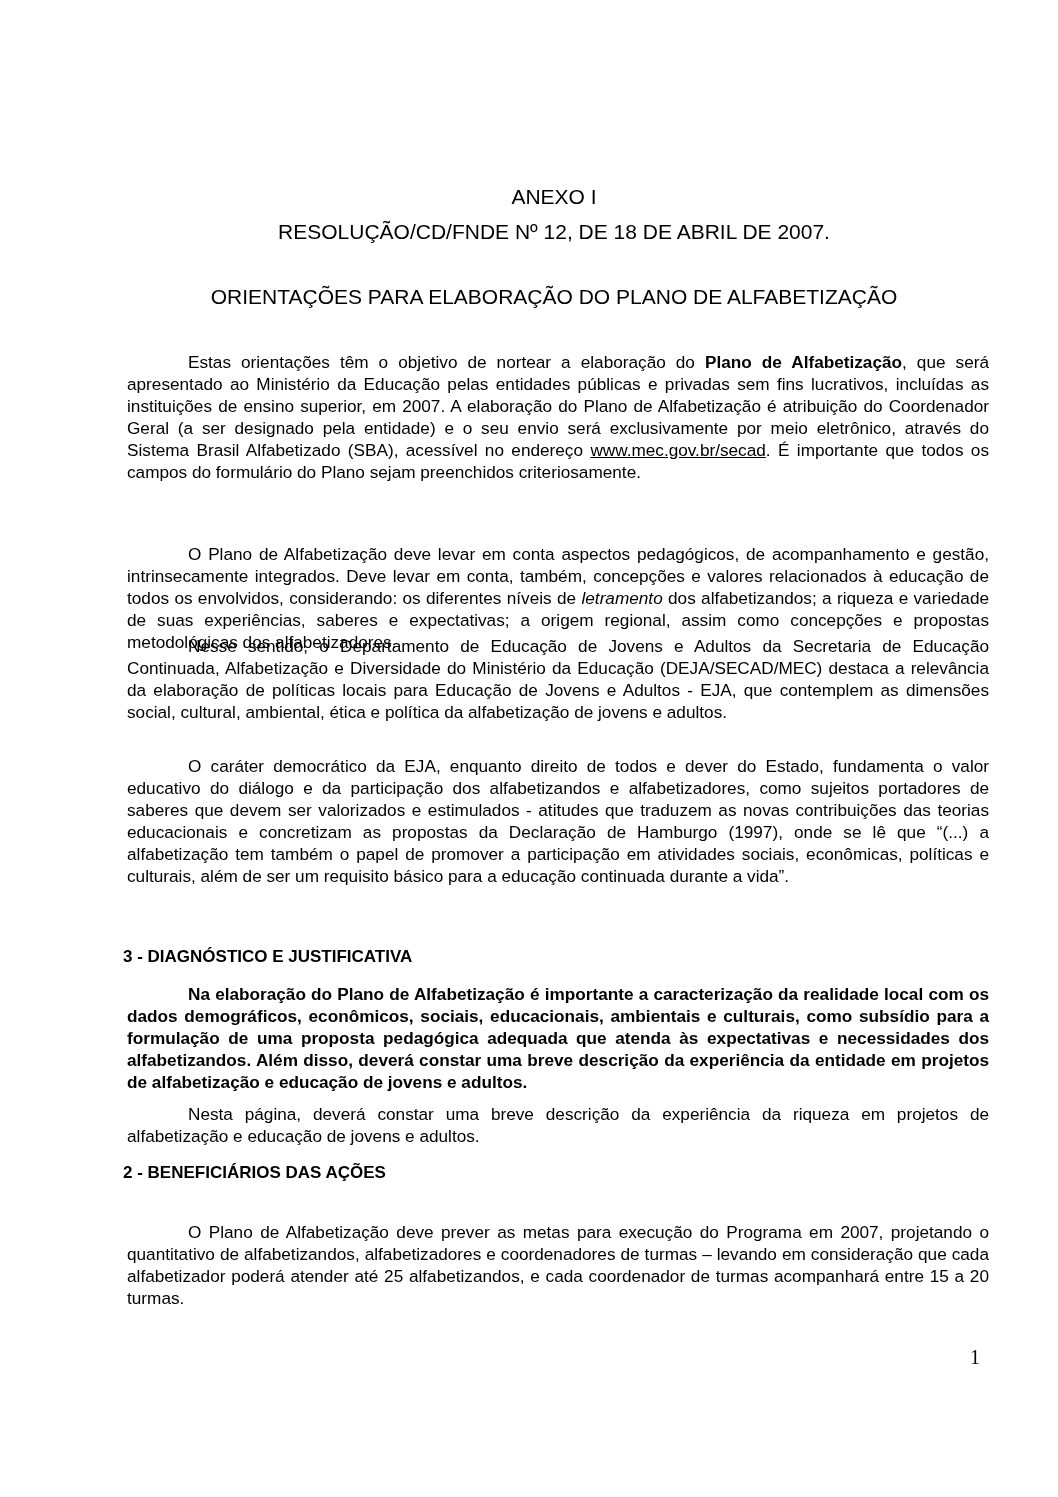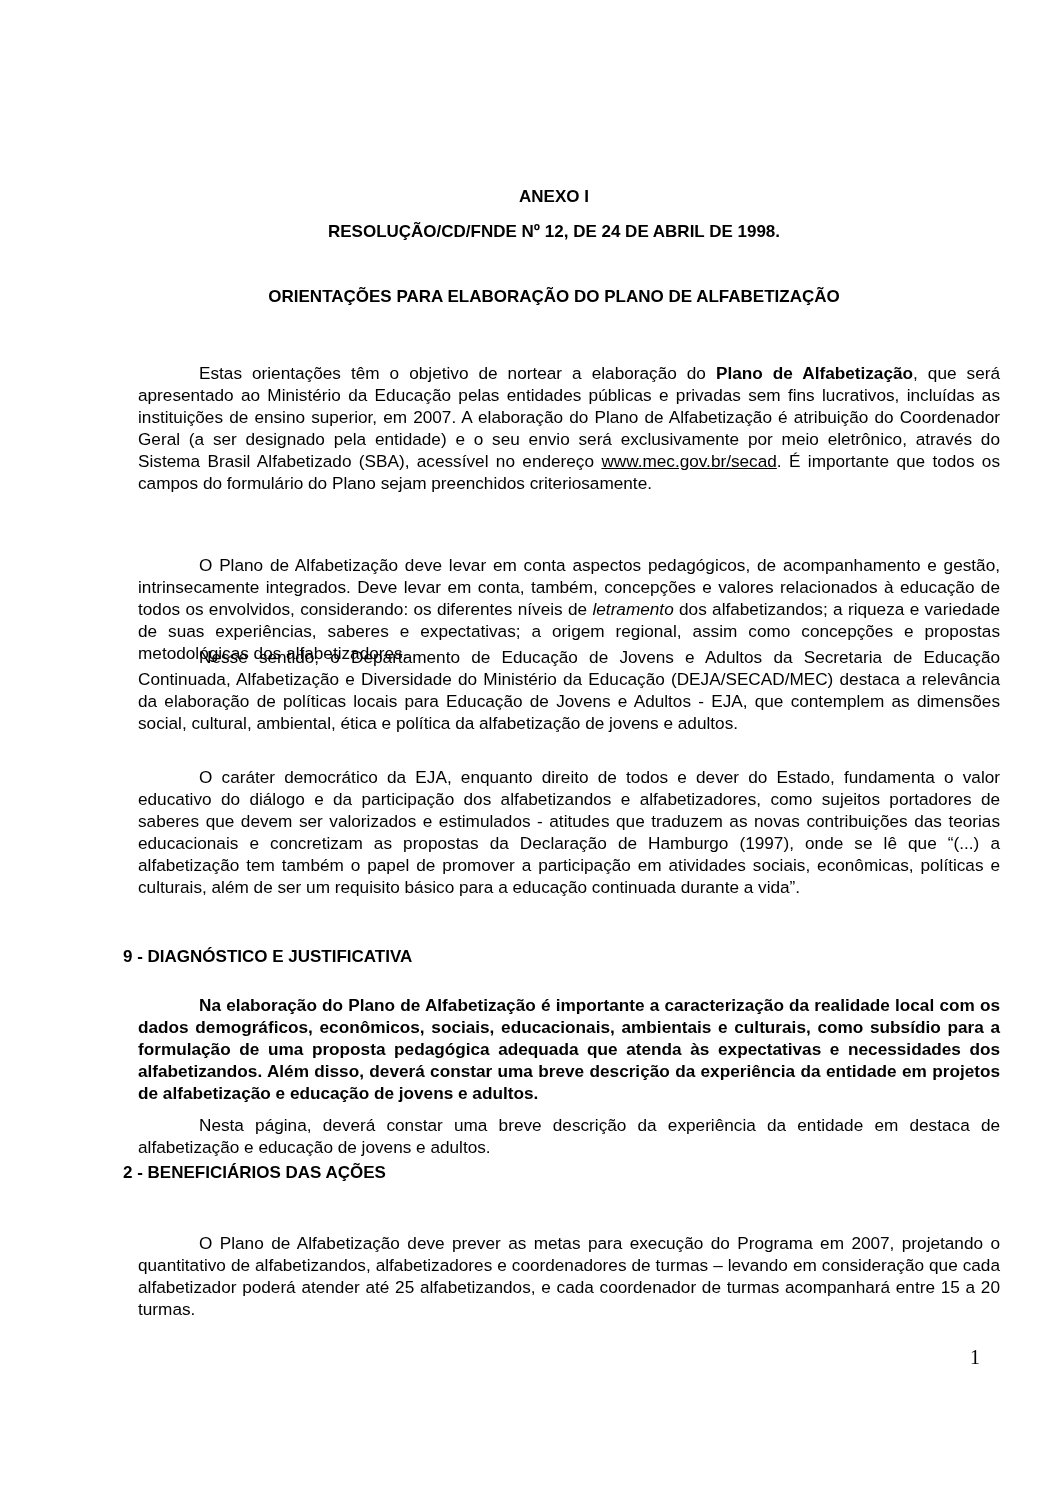"ANEXO I" .center-title { font-size: 17px -> 21px; font-weight: bold -> normal }
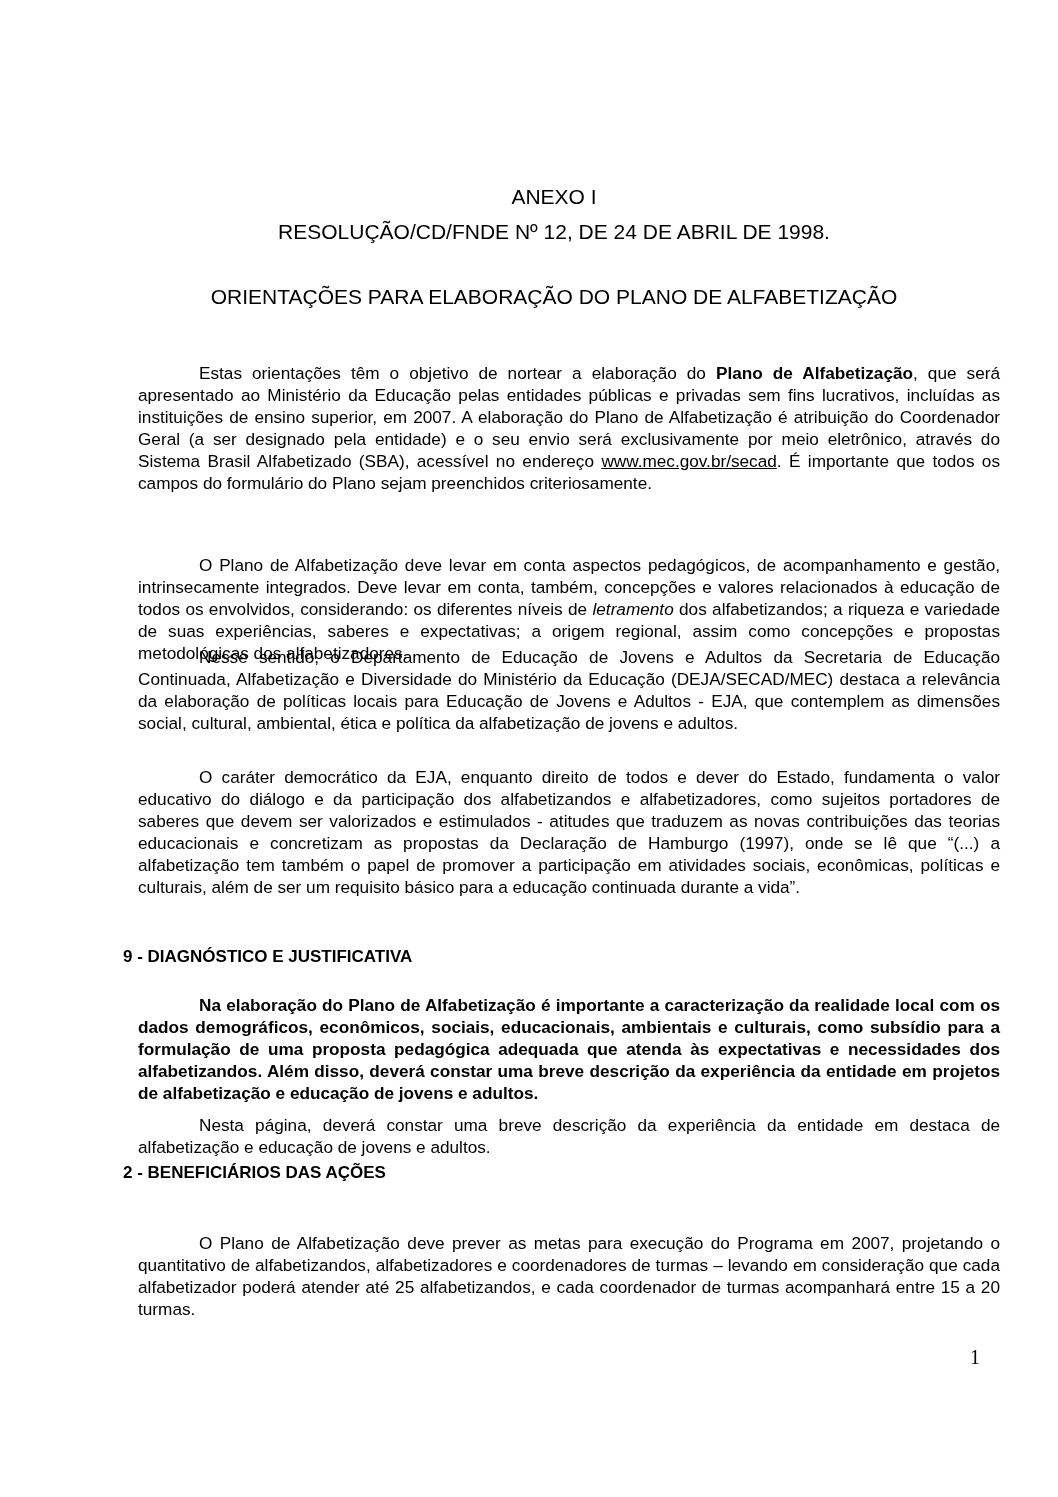"RESOLUÇÃO/CD/FNDE Nº 12, DE 24" div.center-title { text: 24 DE ABRIL DE 1998 -> 18 DE ABRIL DE 2007 }
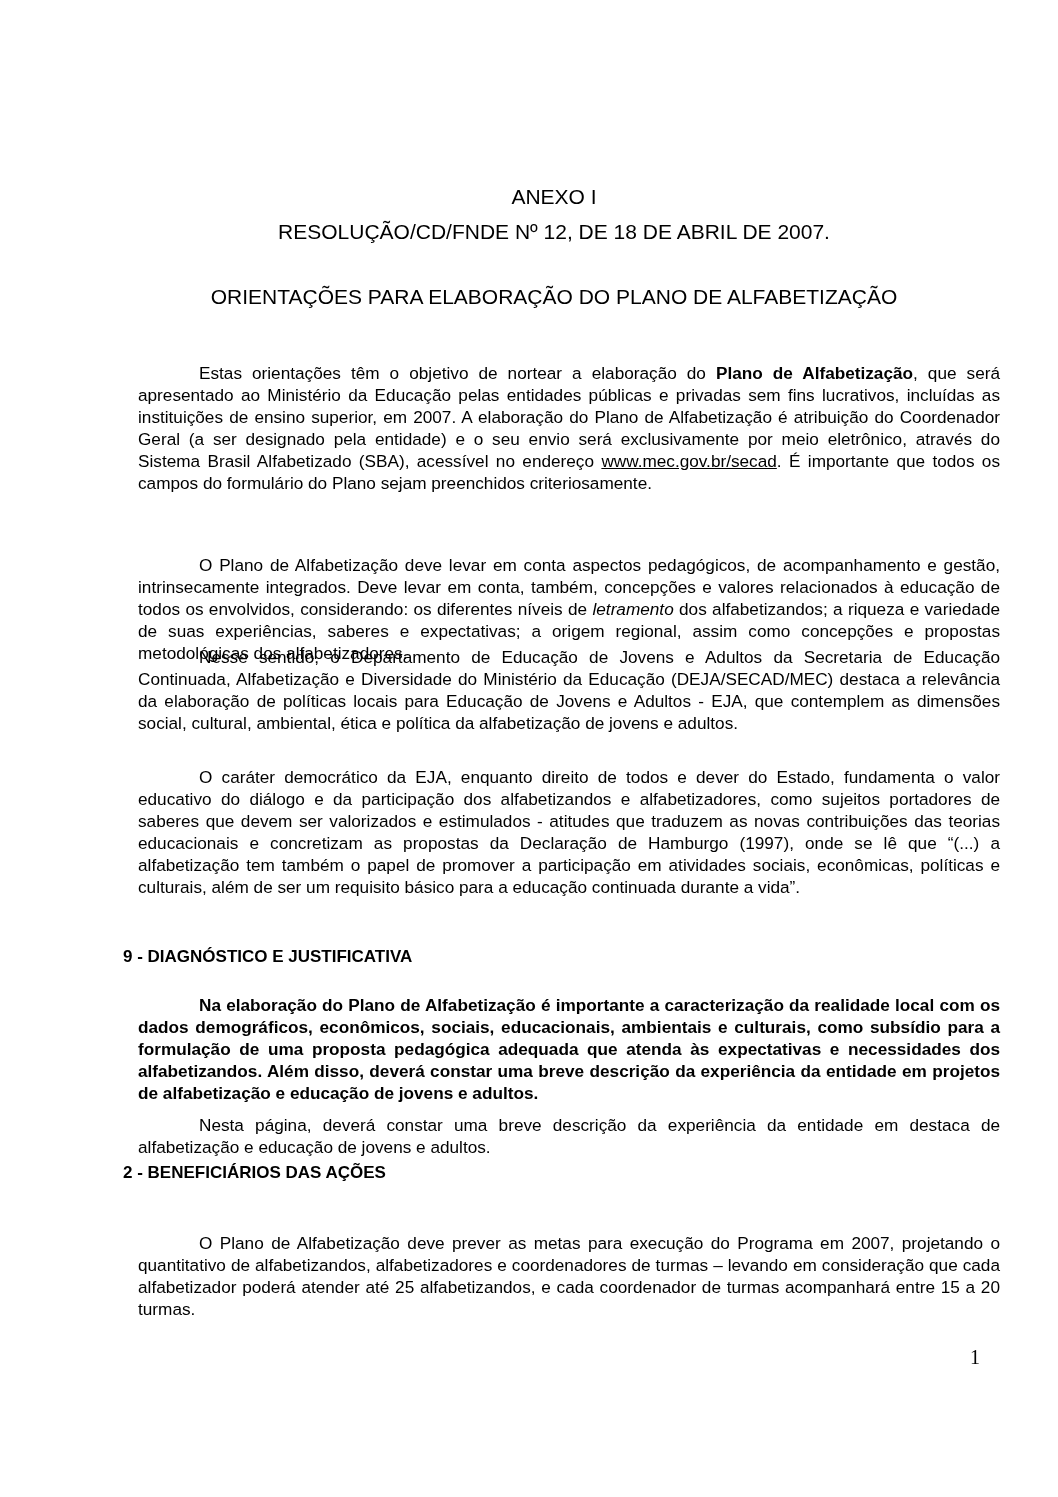"Estas orientações têm o objetivo" .para { margin: 15px -> 4px }
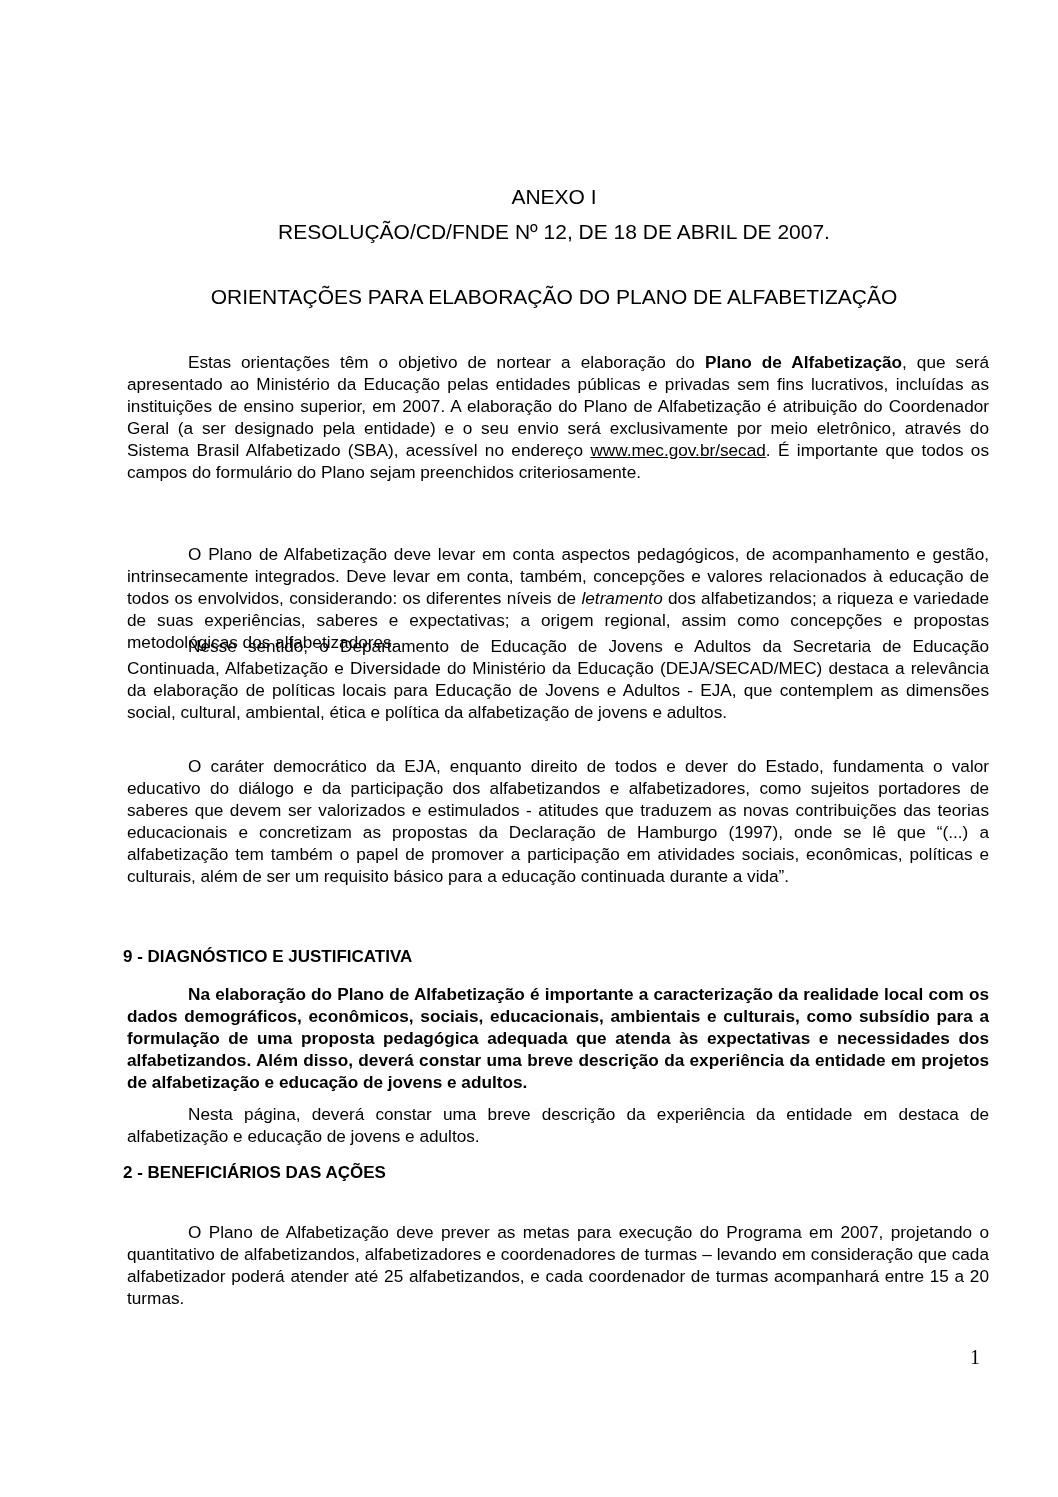"9 - DIAGNÓSTICO E JUSTIFICATIVA" div.heading { text: 9 -> 3 }
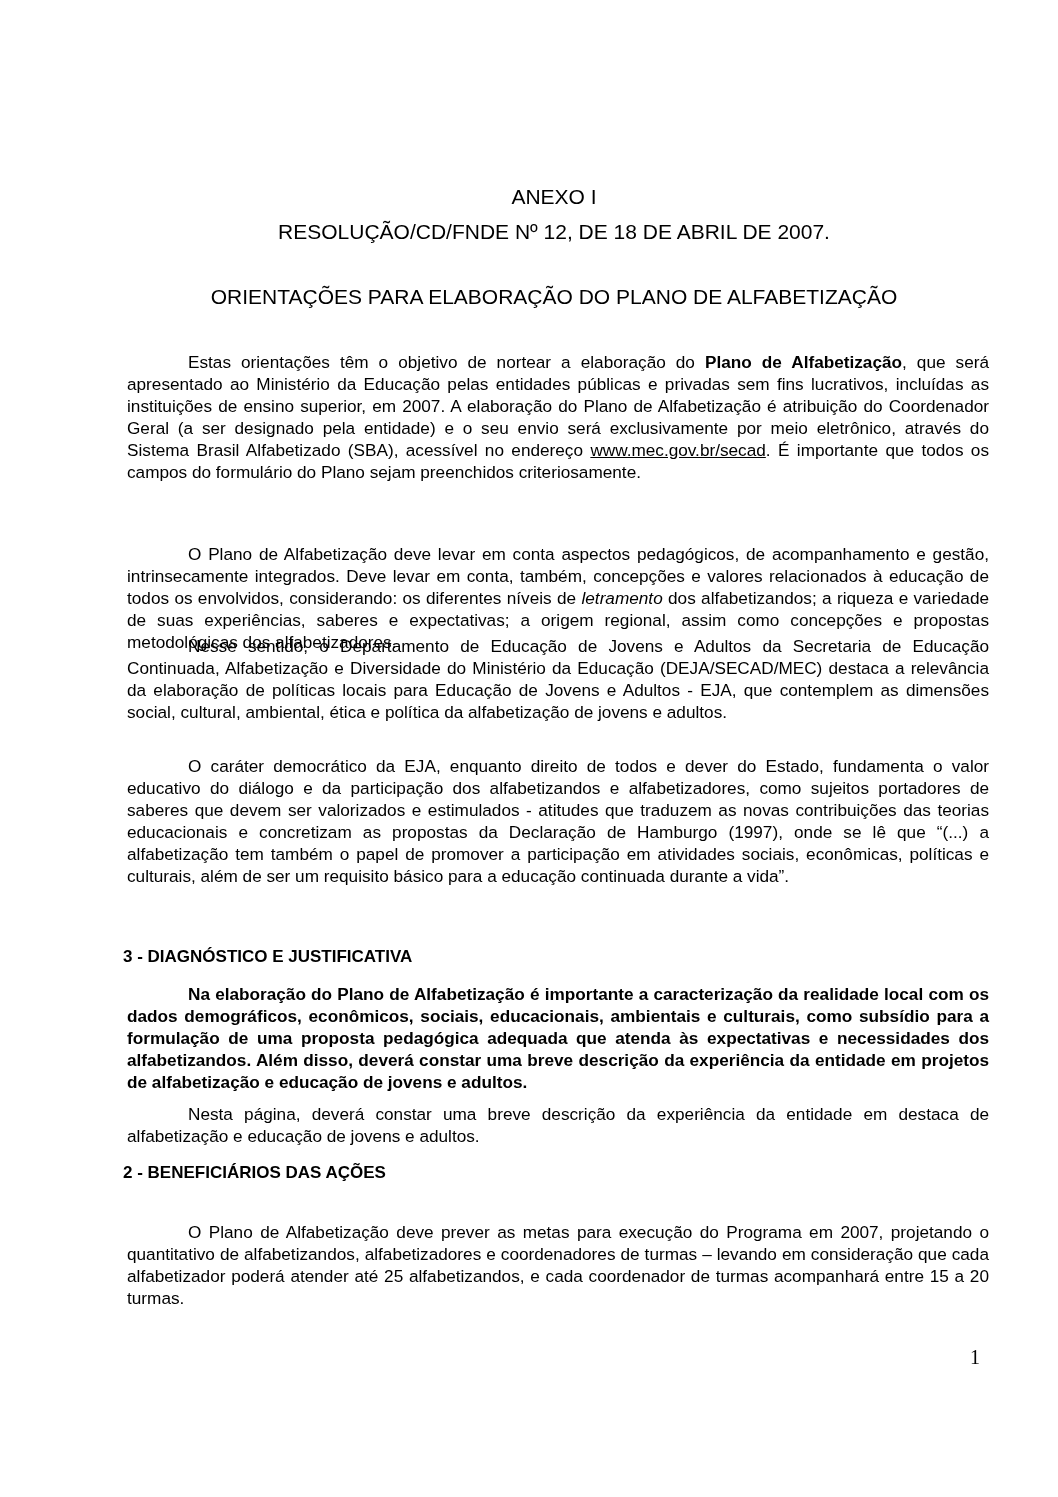"Nesta página, deverá constar uma" p.para { text: entidade em destaca -> riqueza em projetos }
